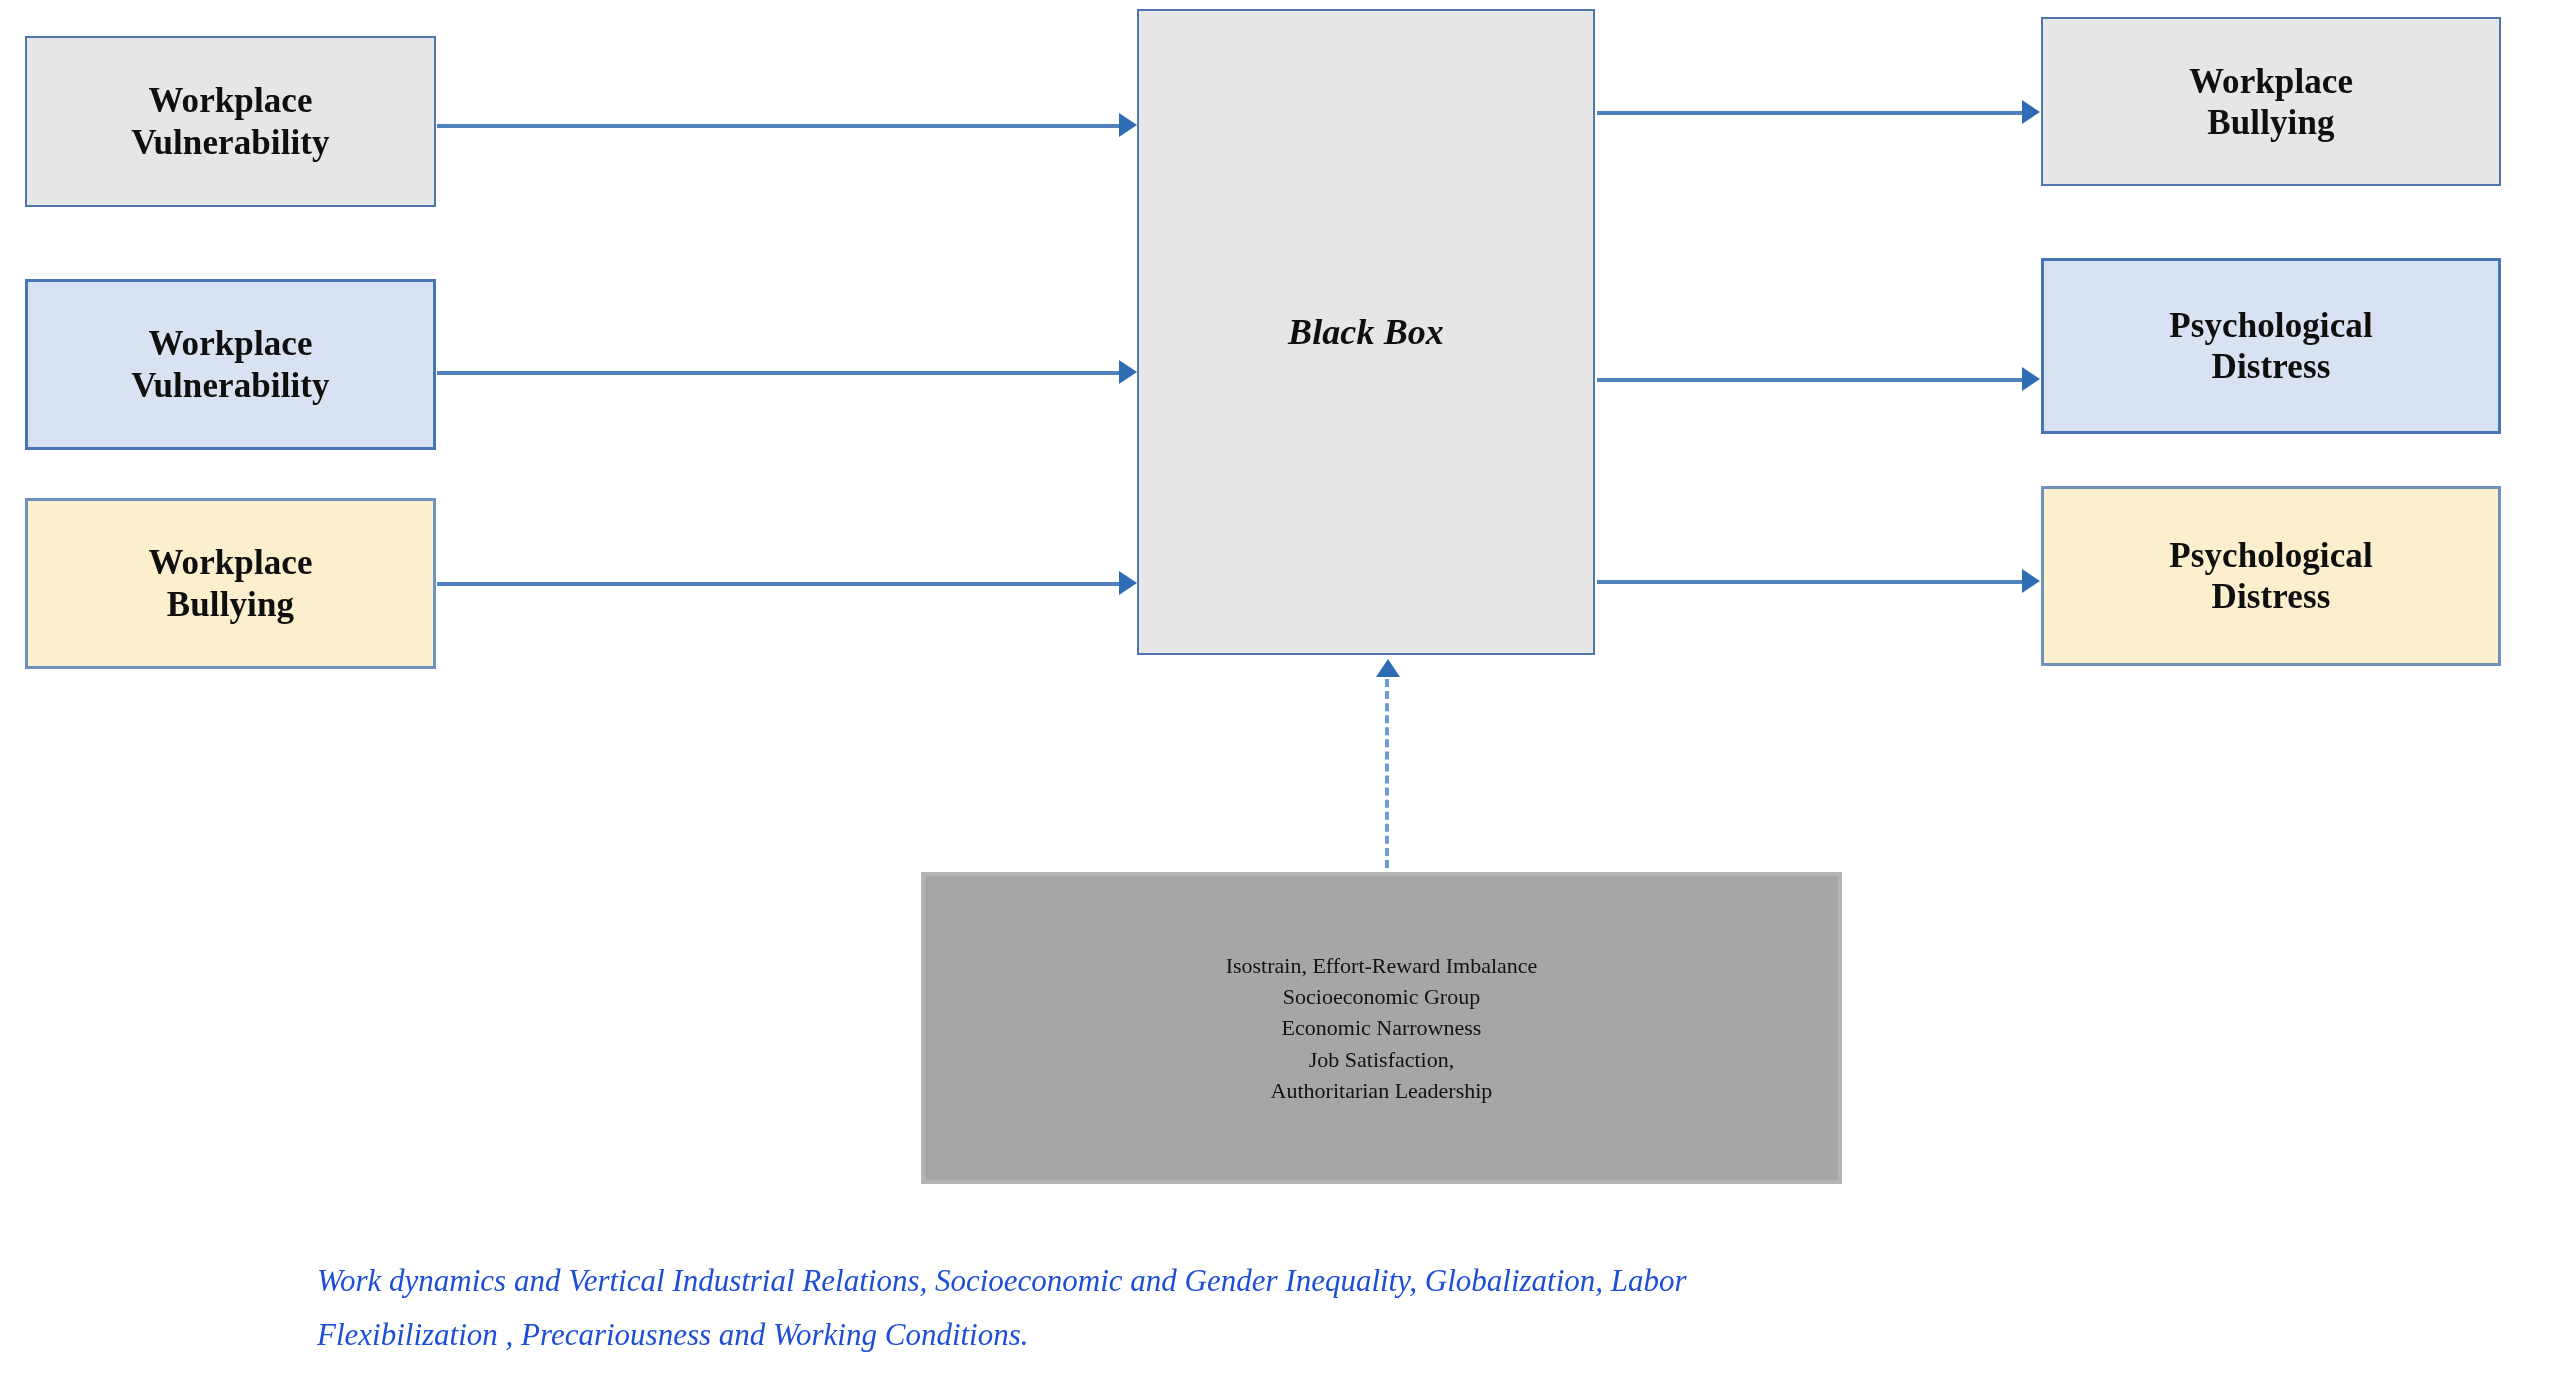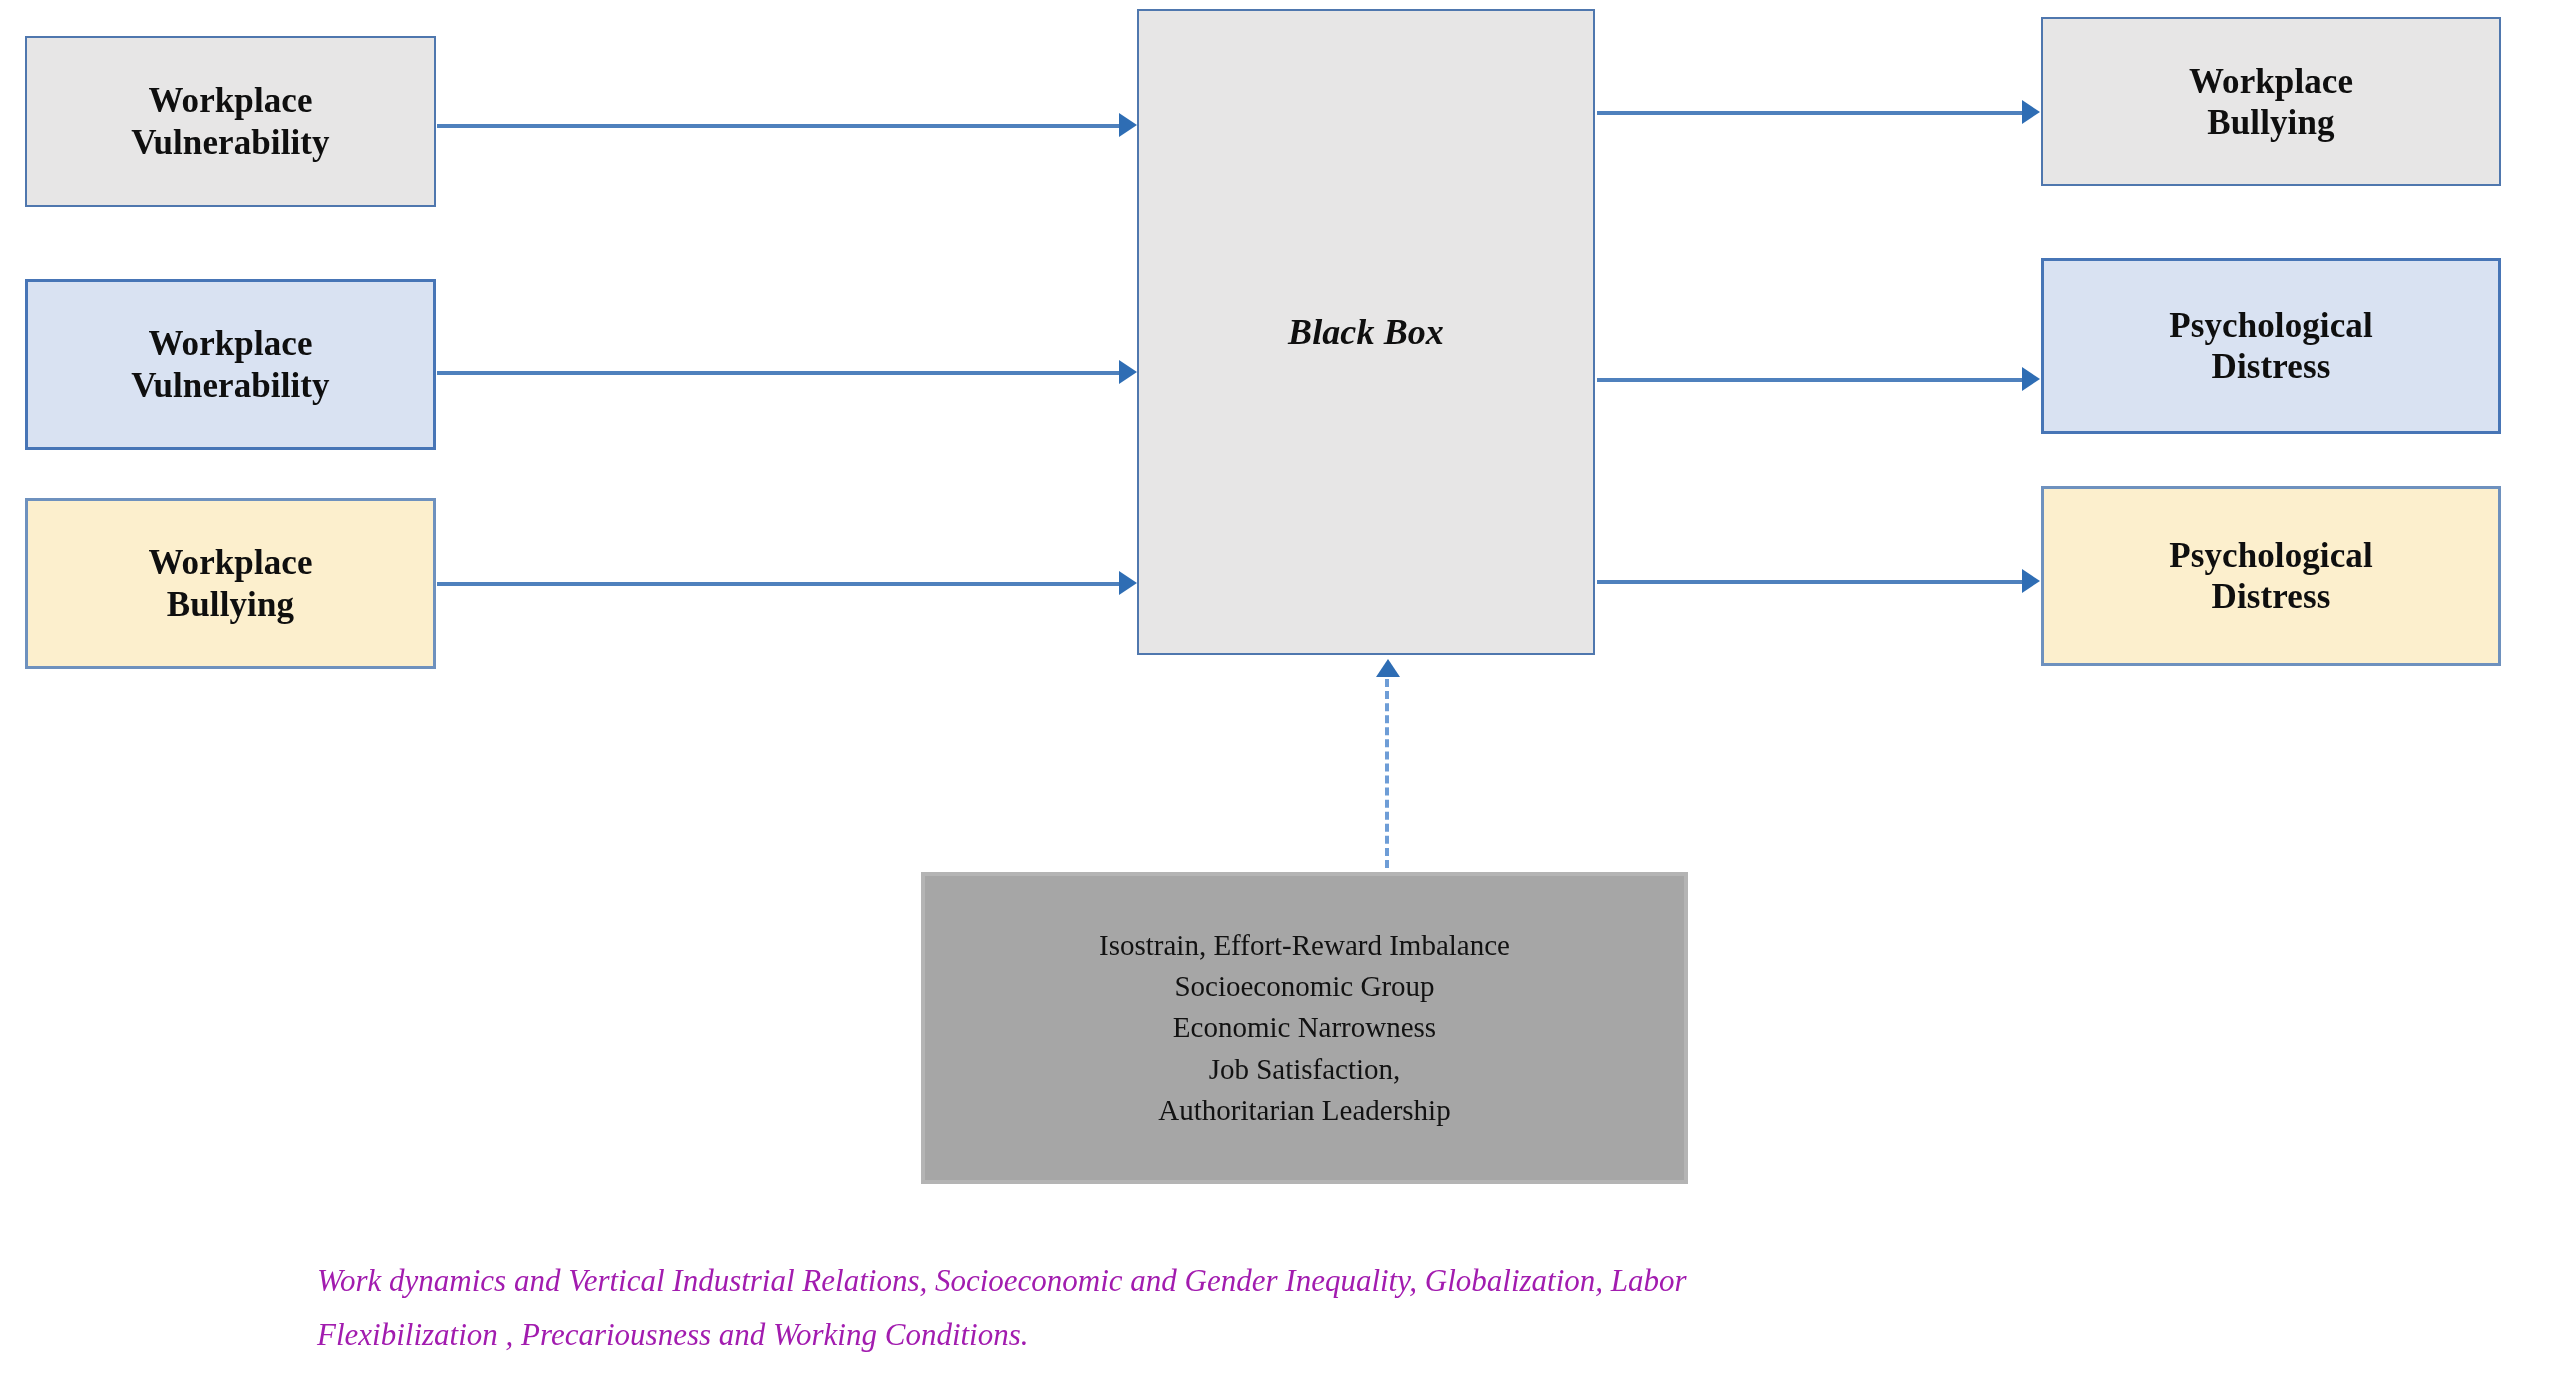"Isostrain, Effort-Reward Imbalance" #node-moderators { font-size: 29px -> 22px; width: 767px -> 921px }
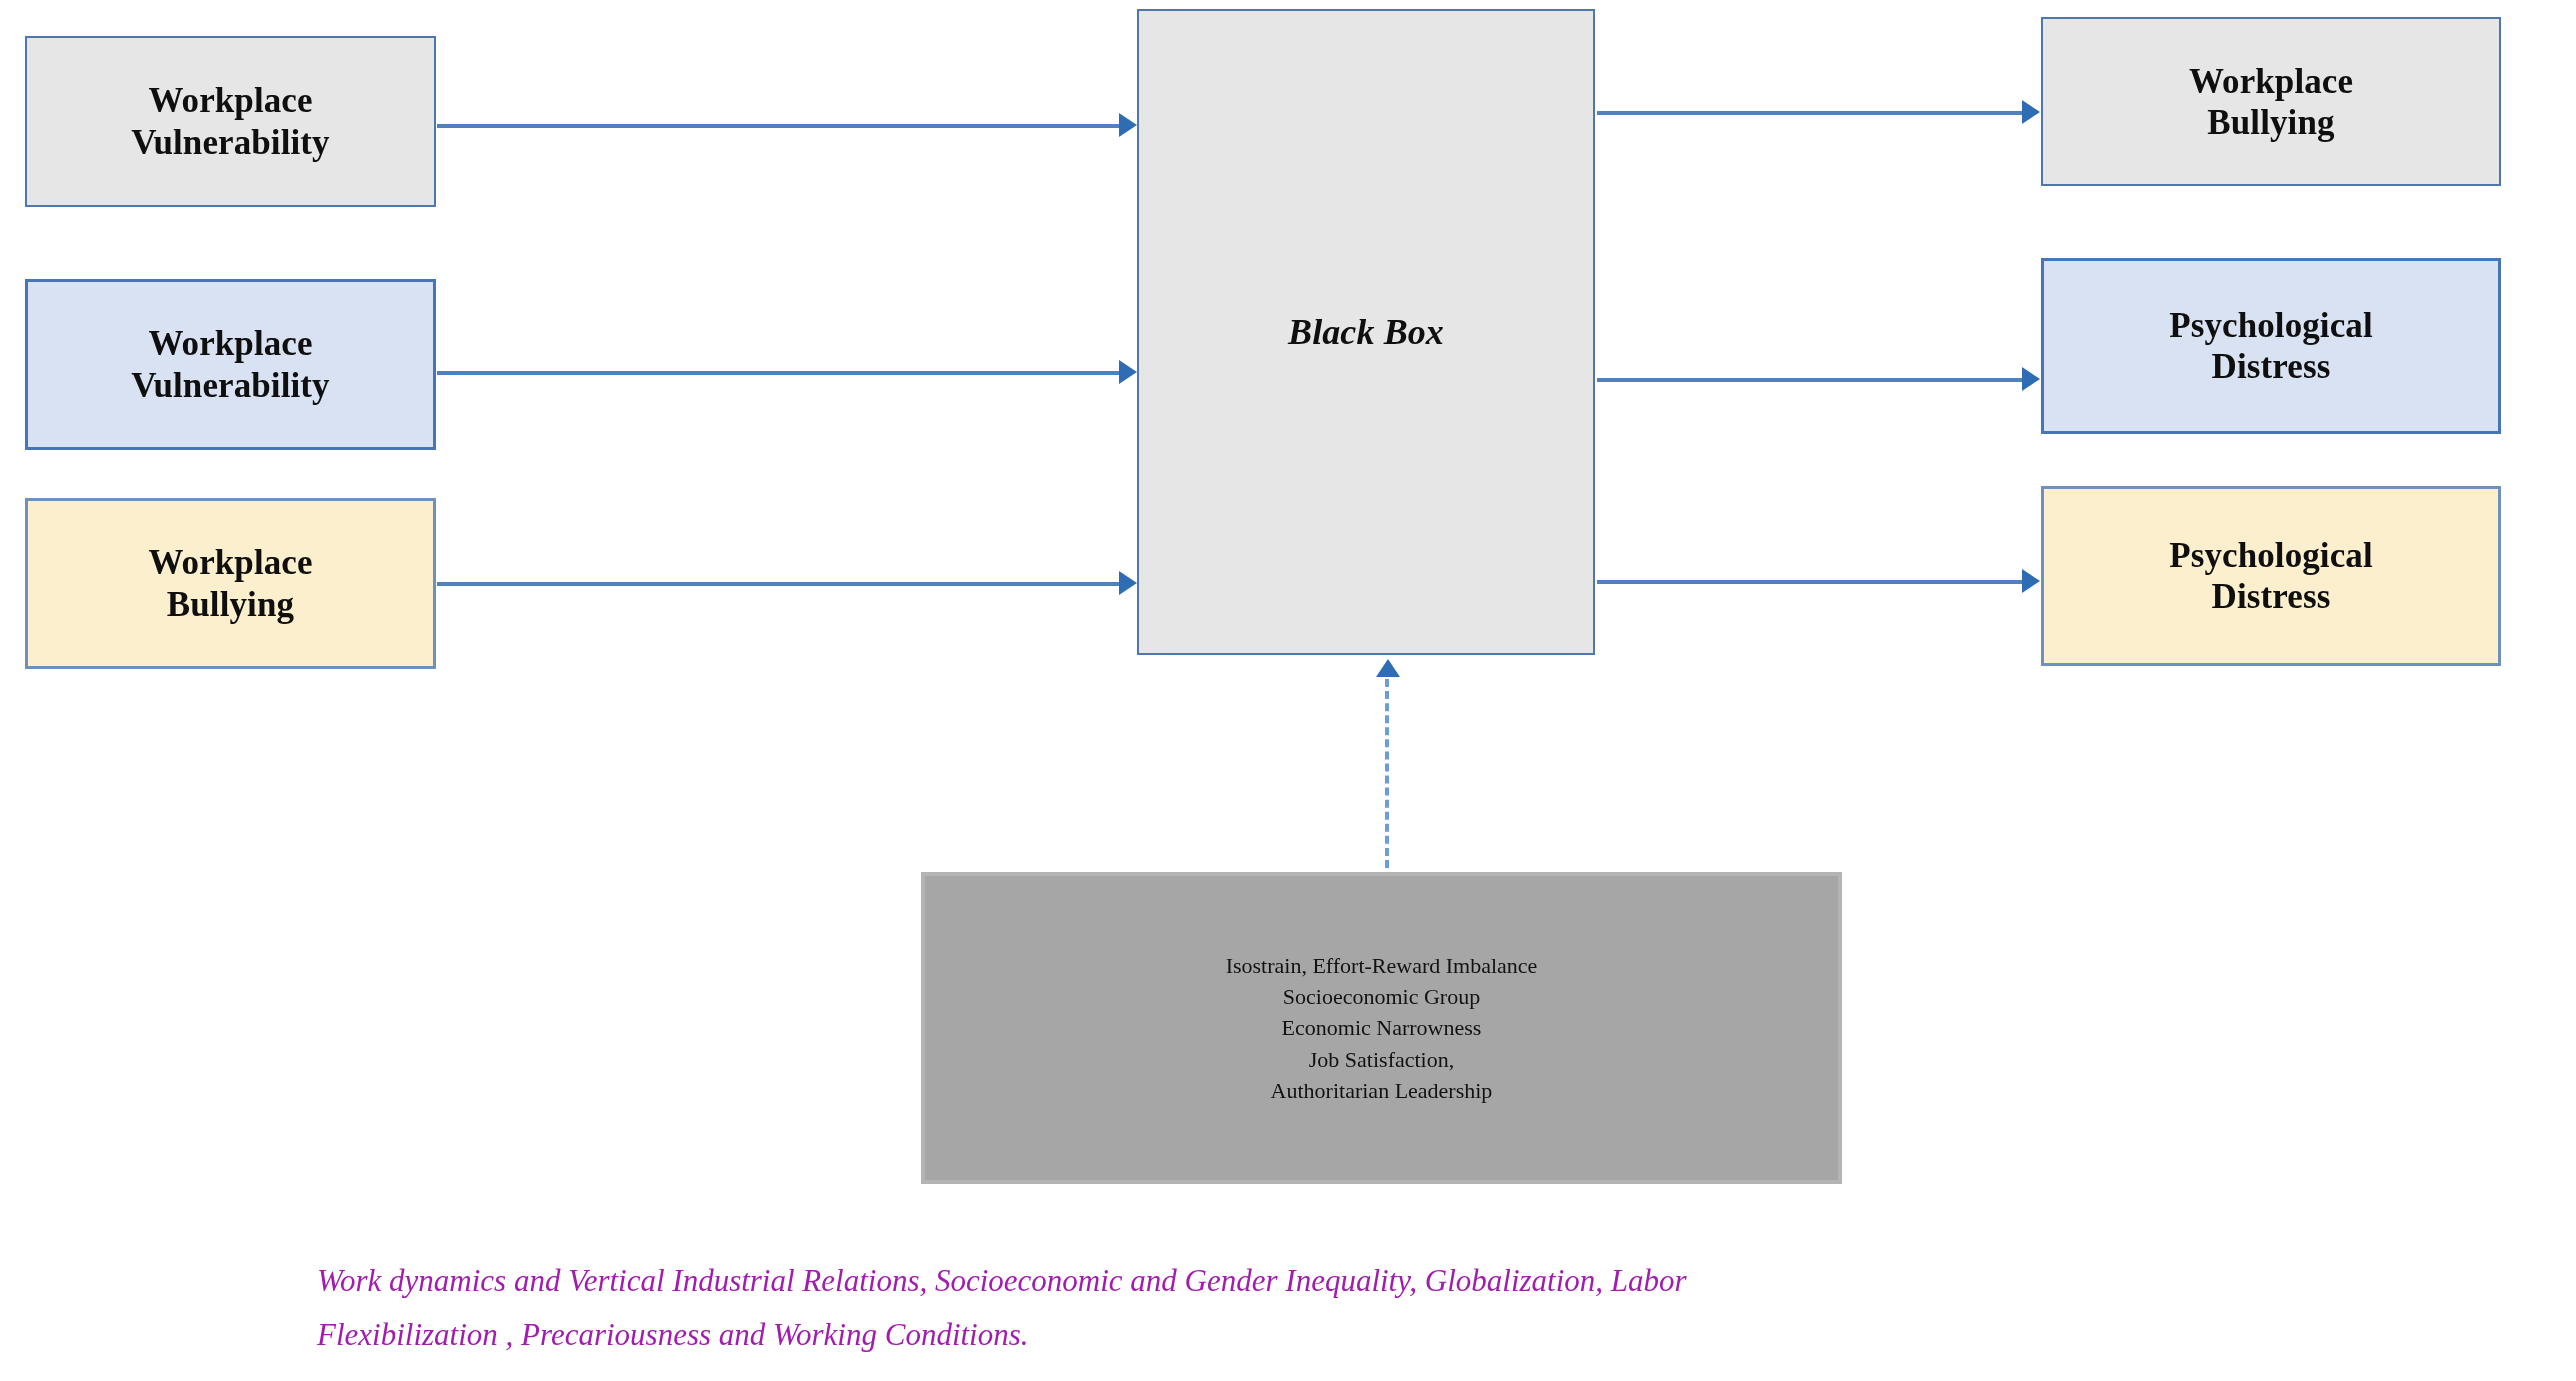"Work dynamics and Vertical Industrial" #caption { color: #a21caf -> #1d4ed8 }
